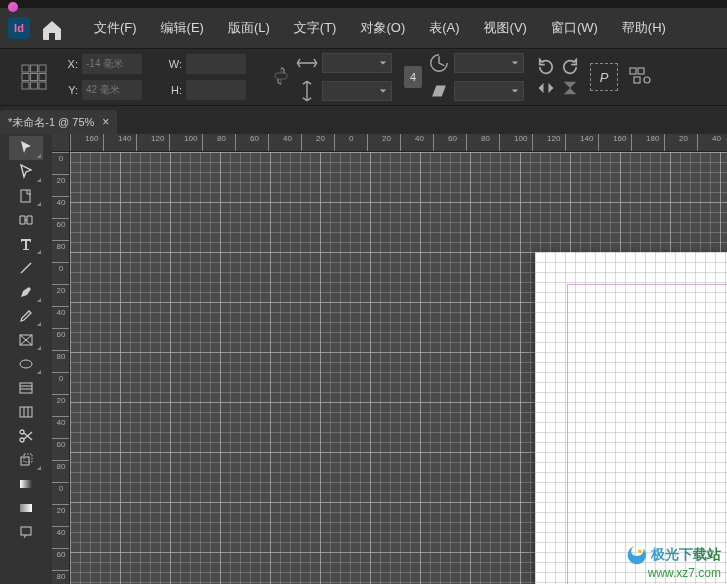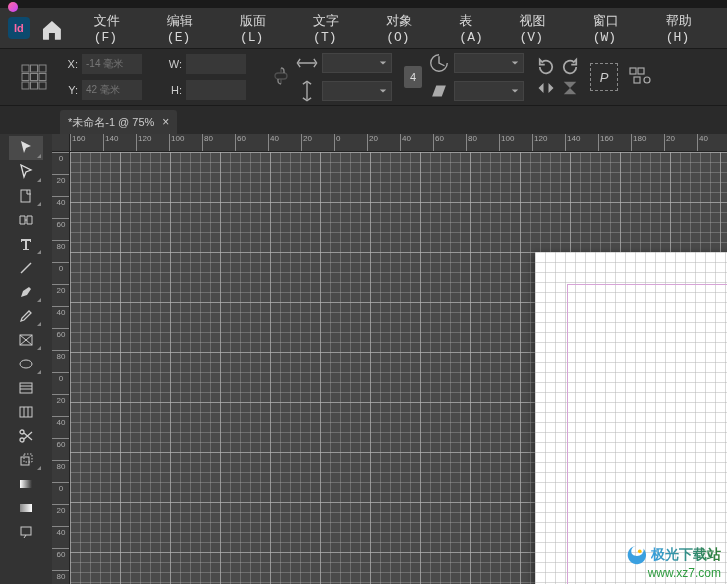"文件(F)" .menu-item { font-family: Liberation Mono, monospace -> none }
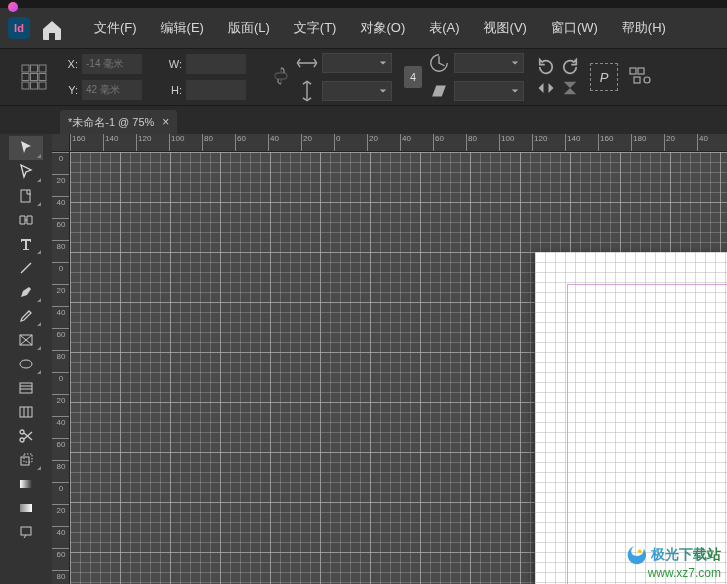"*未命名-1 @ 75%" .tabbar { padding-left: 60px -> none }
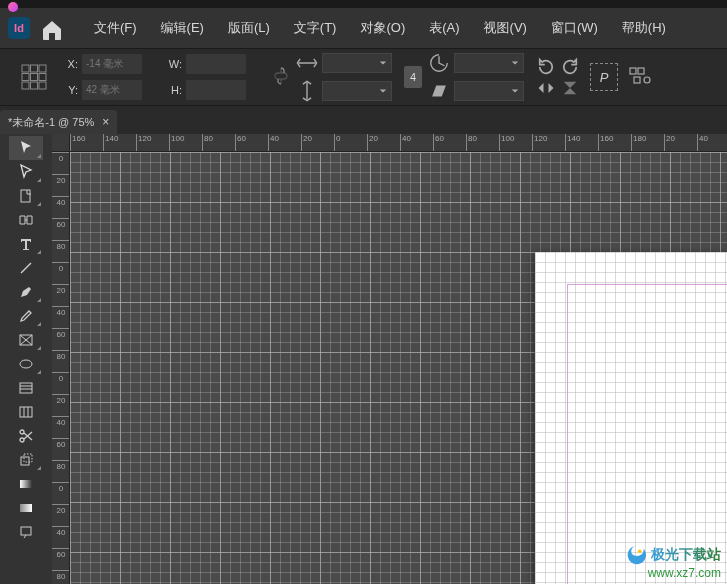"160" .ruler-h .tick { padding-left: 1px -> 14px }
